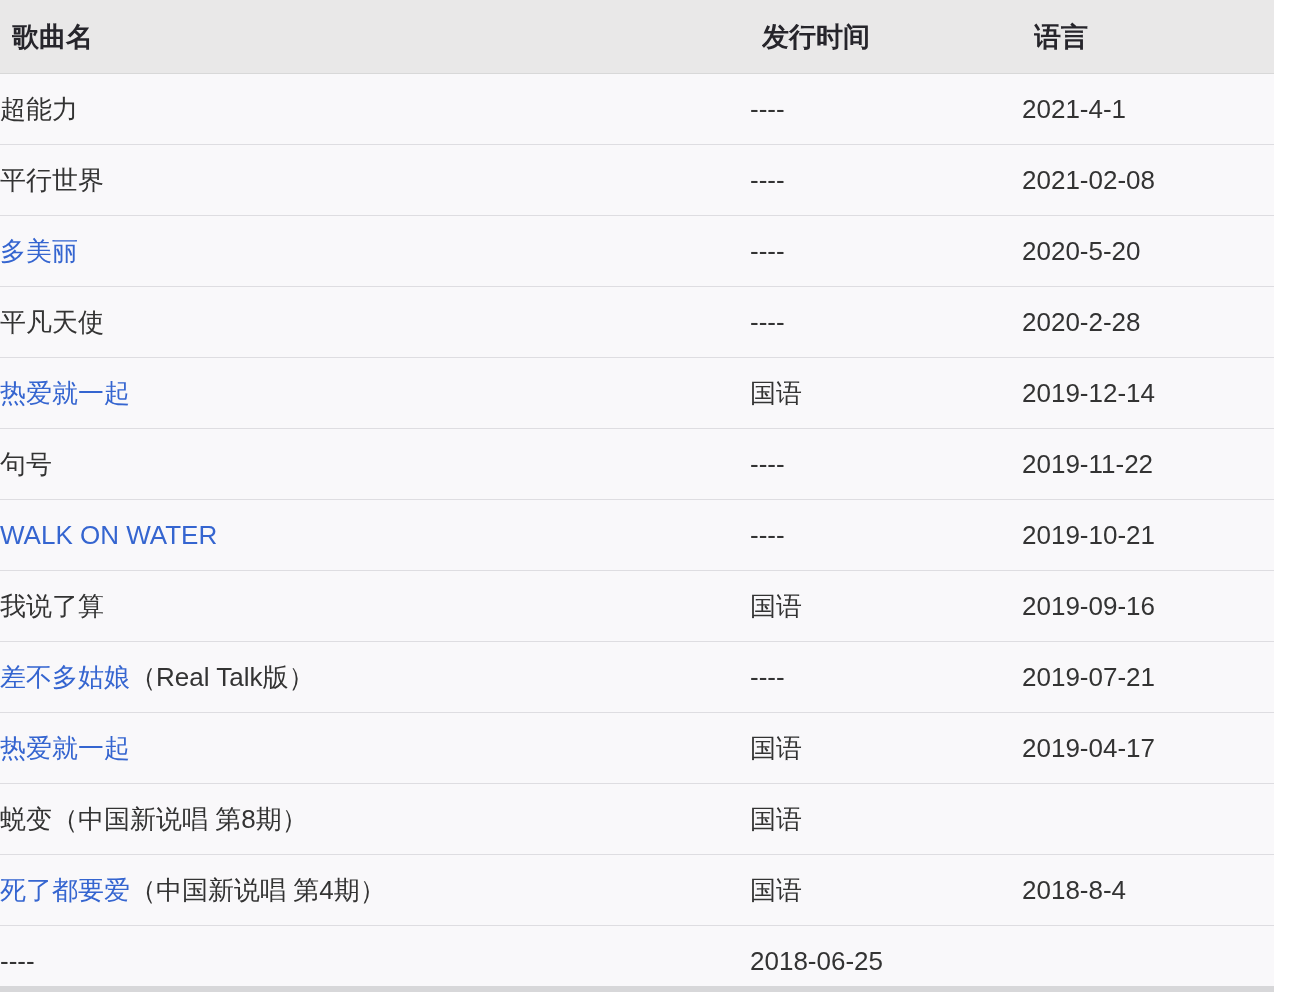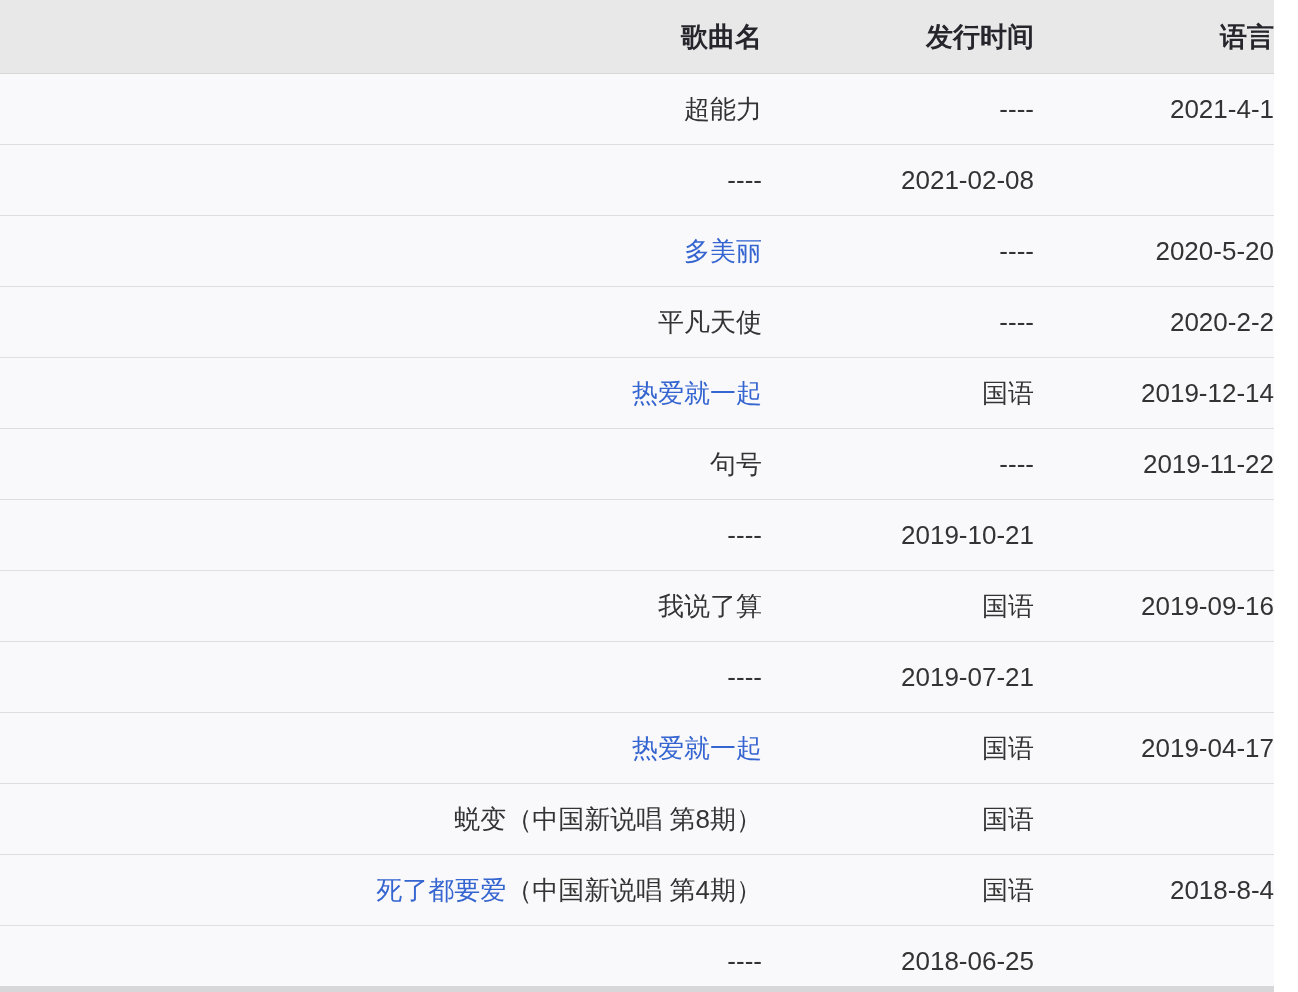"歌曲名" .page { text-align: right -> none }
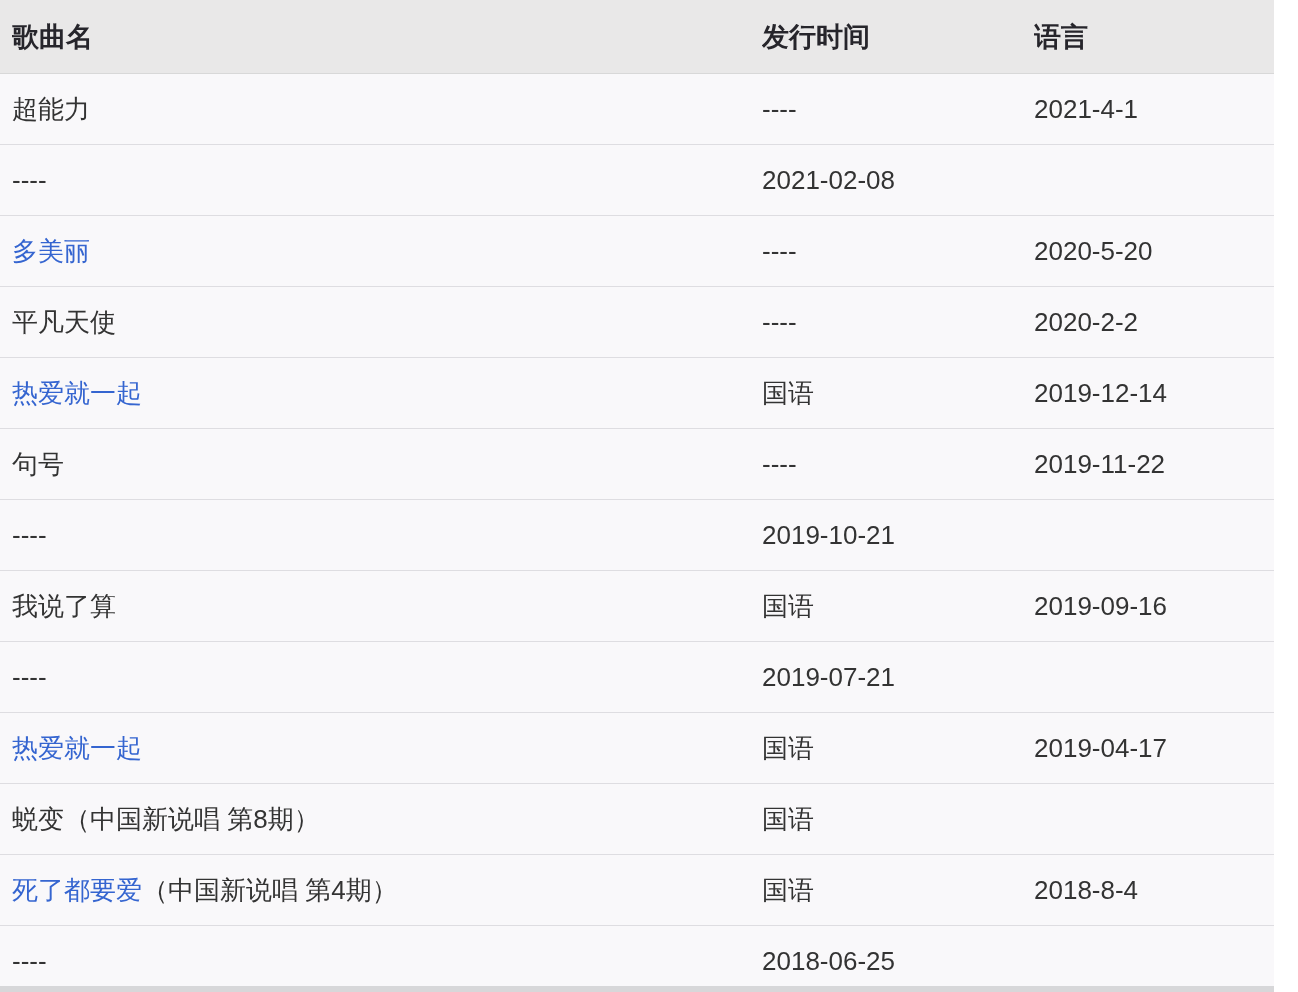"超能力" .tr { padding-left: 12px -> none }
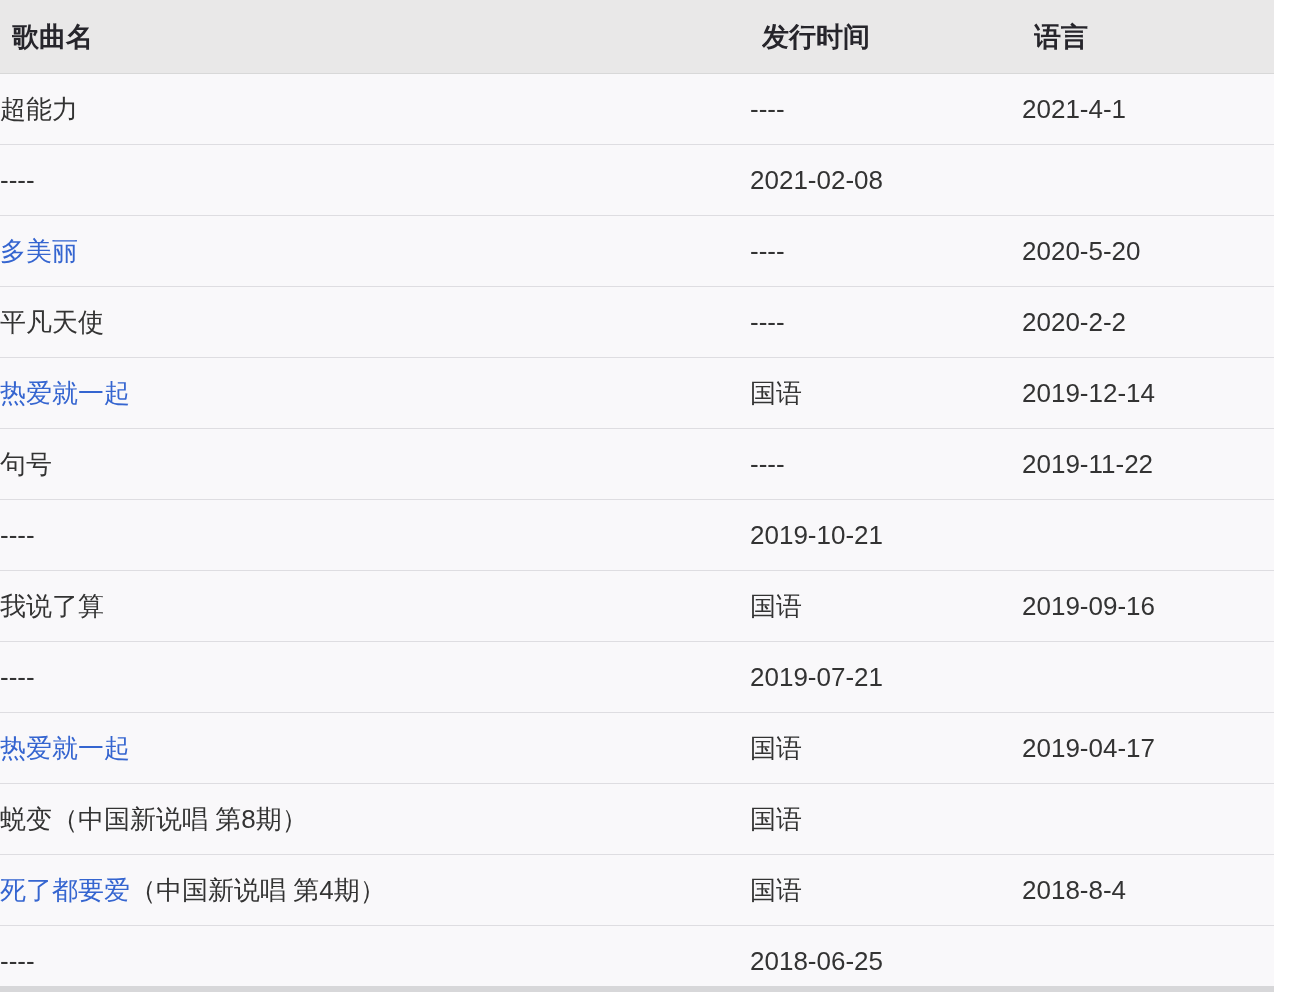"平行世界" div.td { html: none -> <div><span>平行世界</span><span></span></div> }
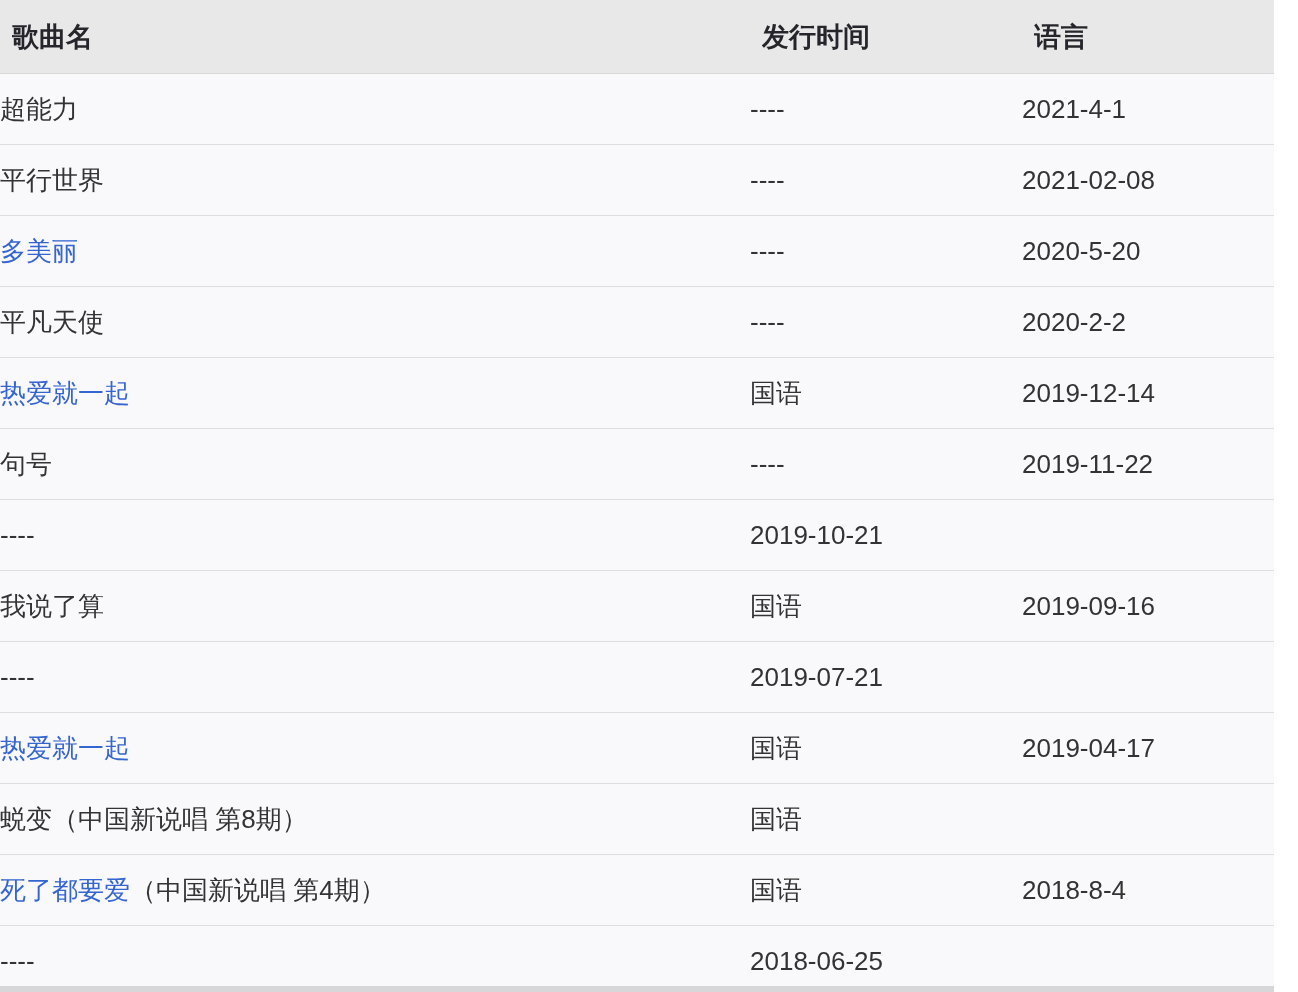"2020-2-2" div.td { text: 2020-2-2 -> 2020-2-28 }
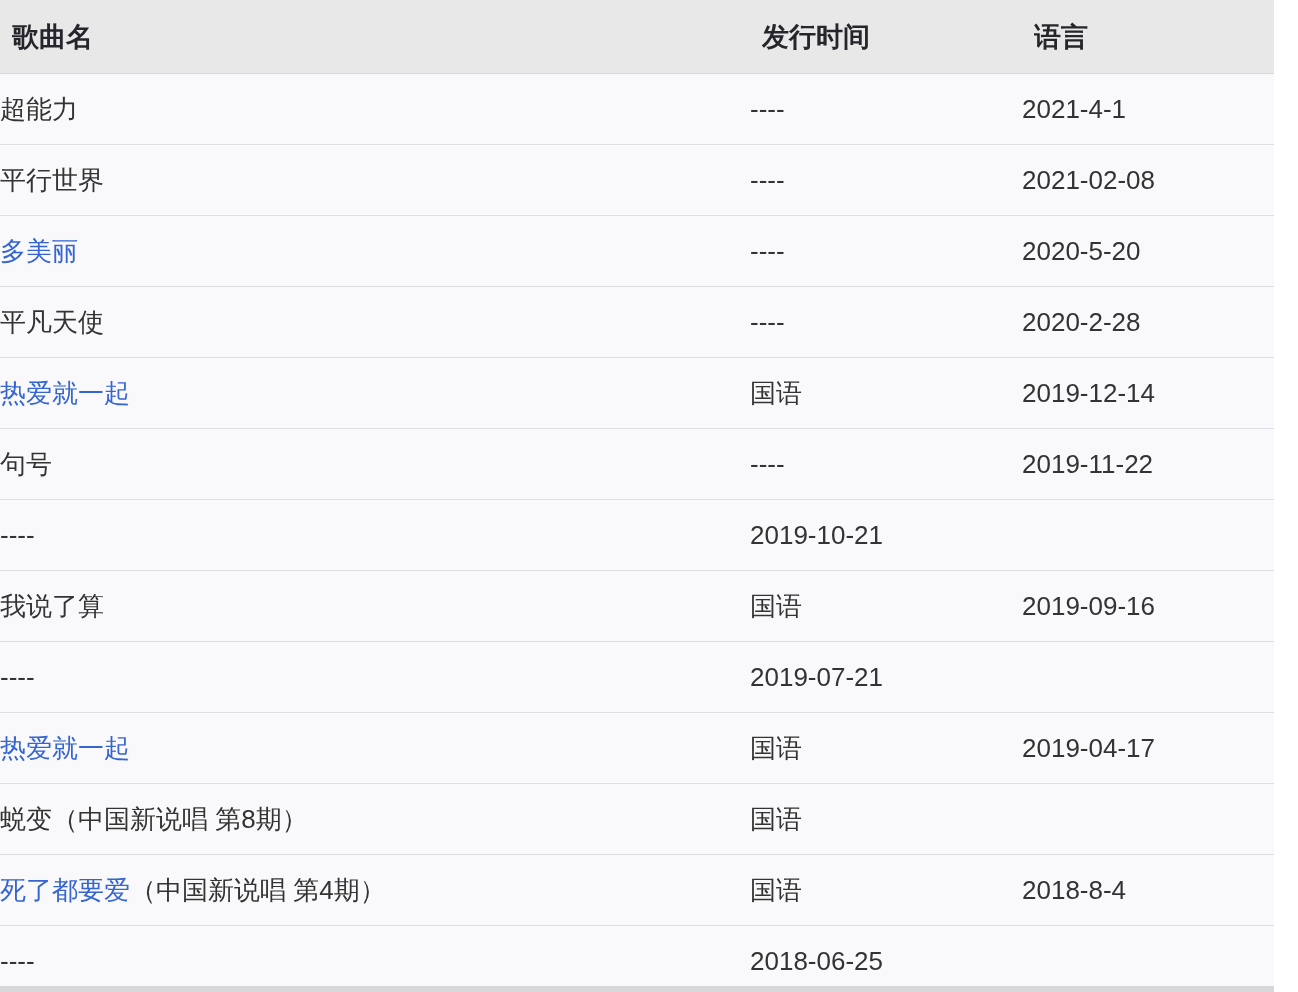"WALK ON WATER" div.td { html: none -> <div><span>WALK ON WATER</span><span></span></div> }
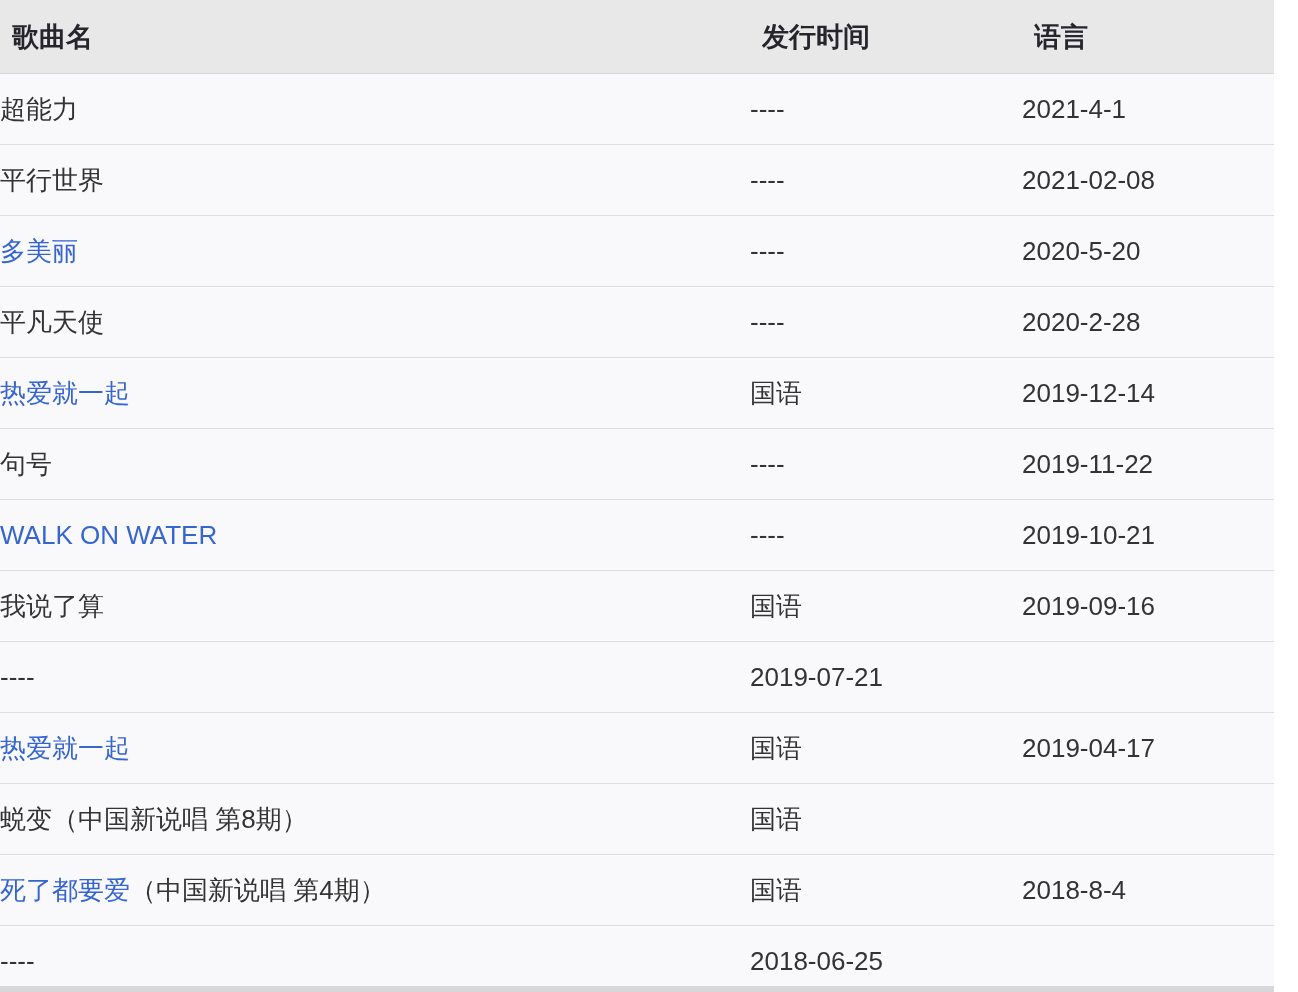"差不多姑娘（Real Talk版）" div.td { html: none -> <div><span>差不多姑娘</span><span>（Real Talk版）</span></div> }
